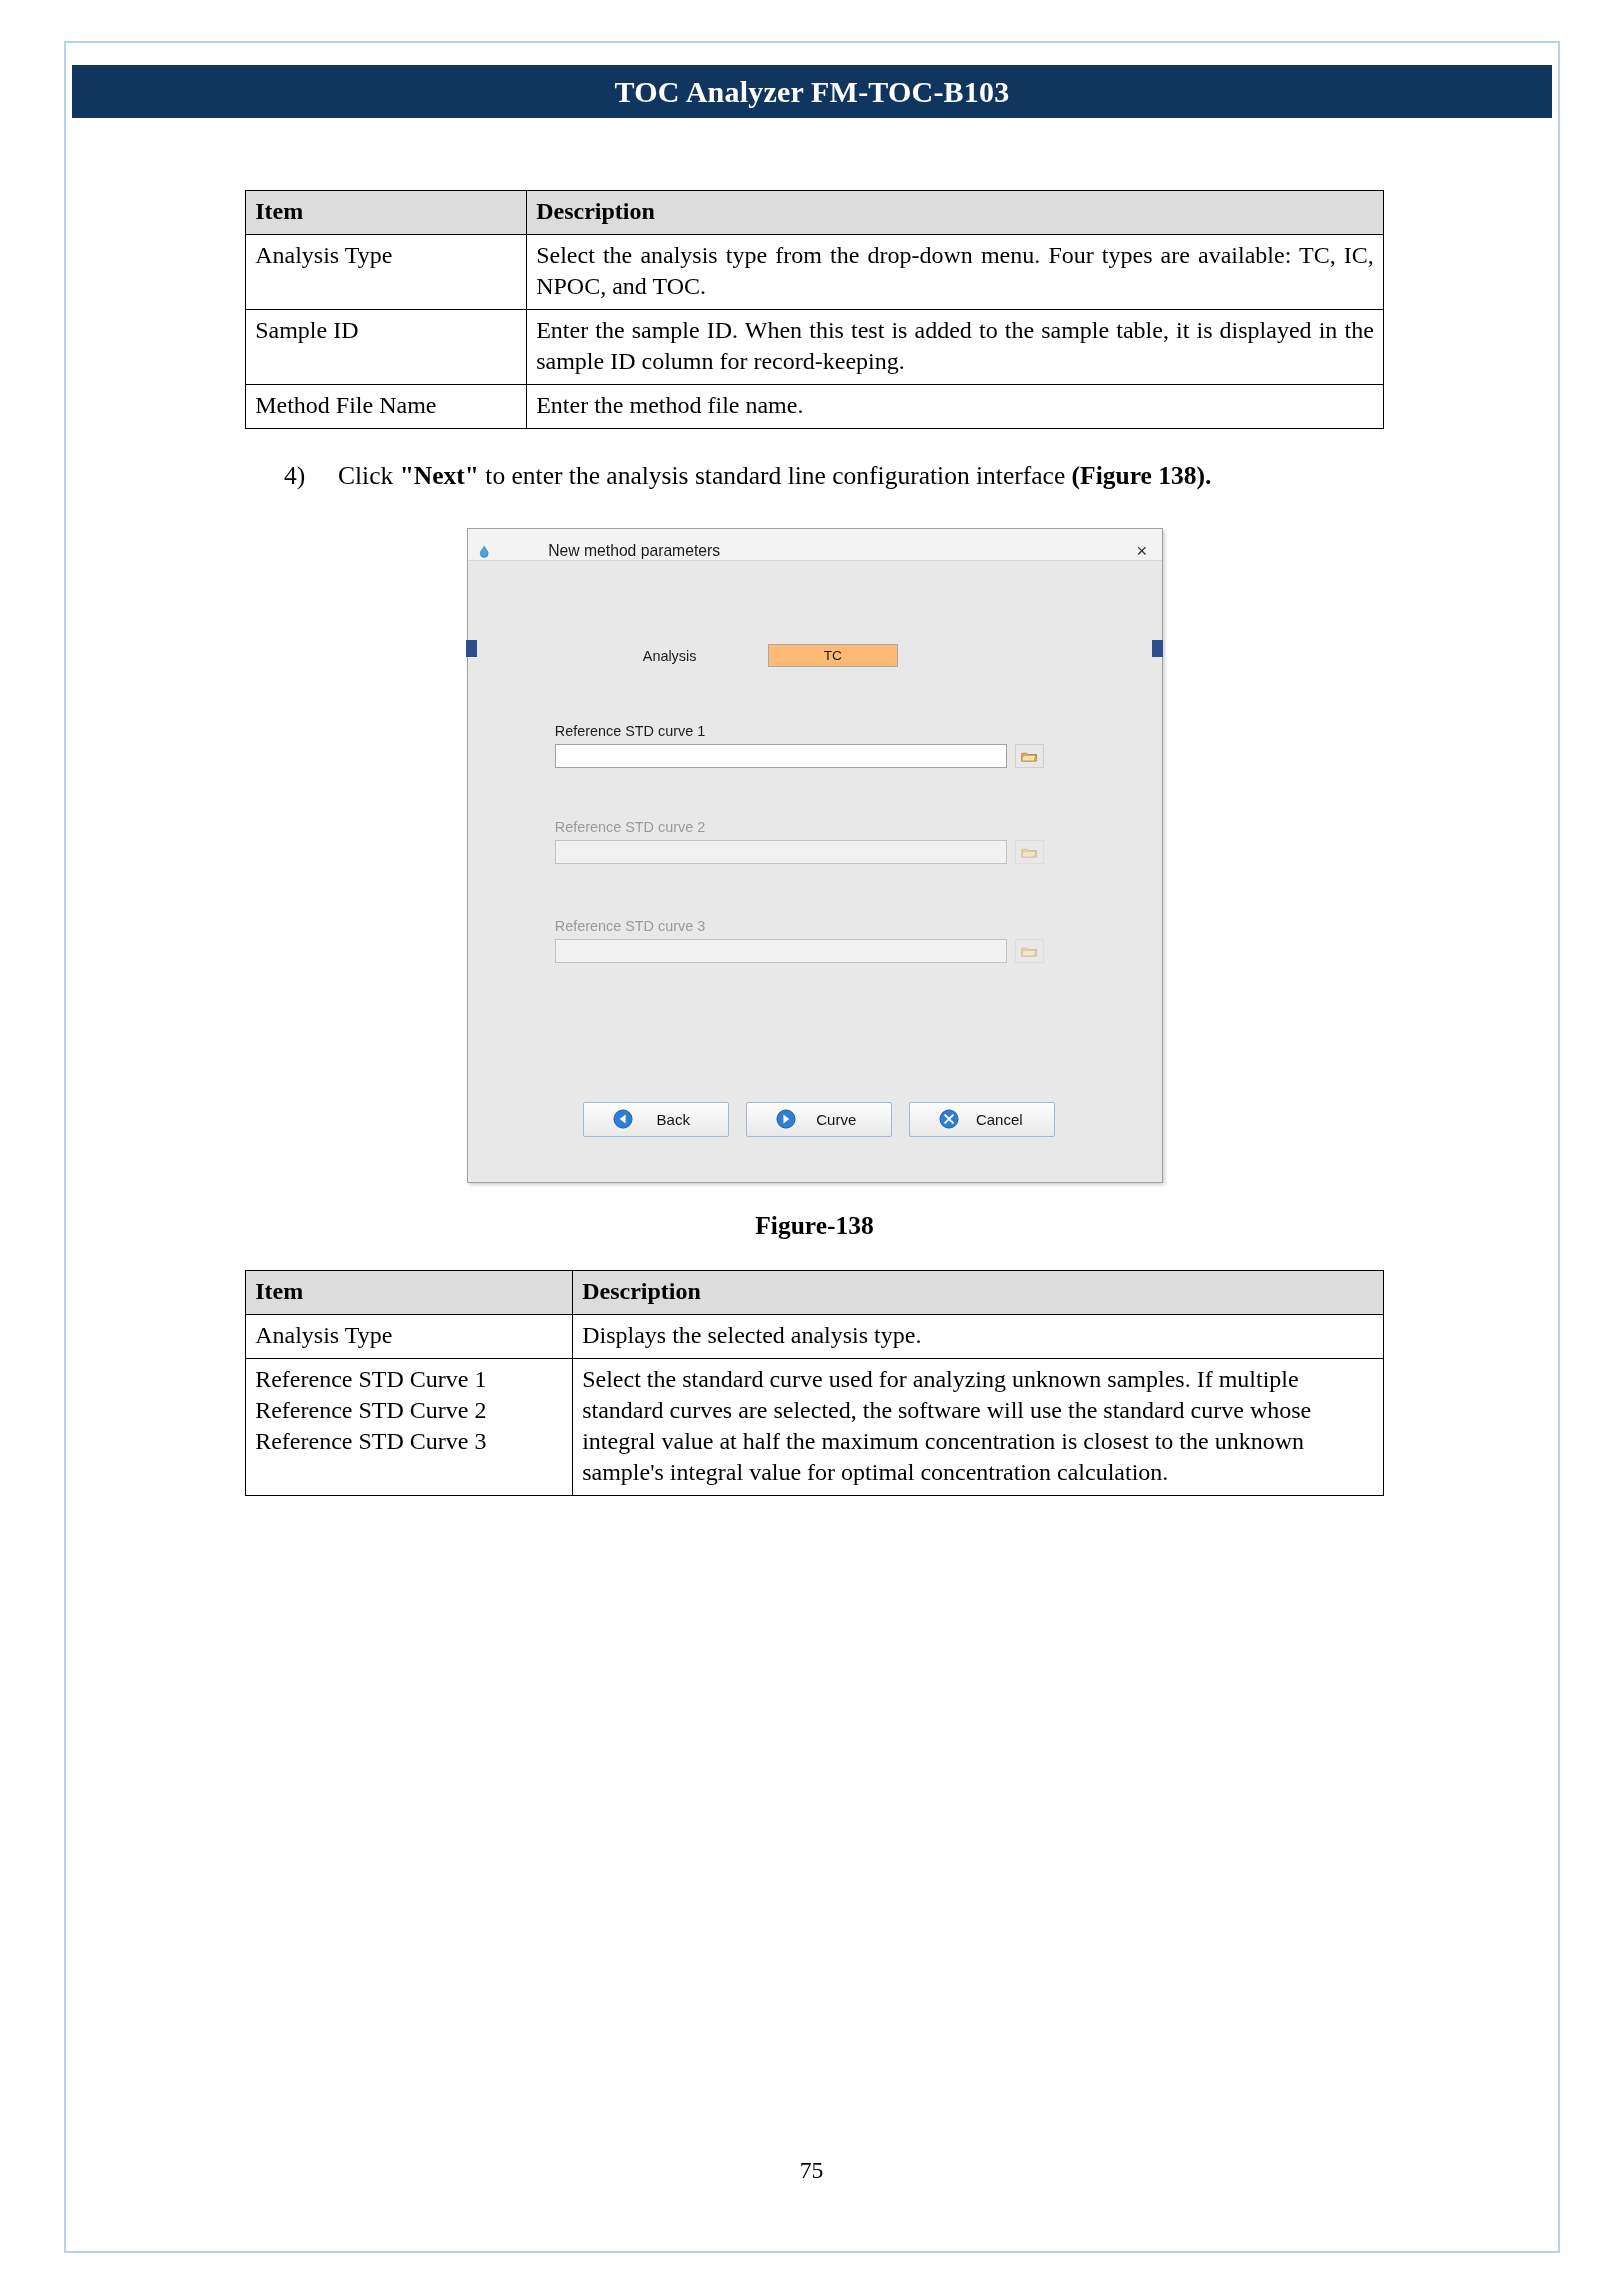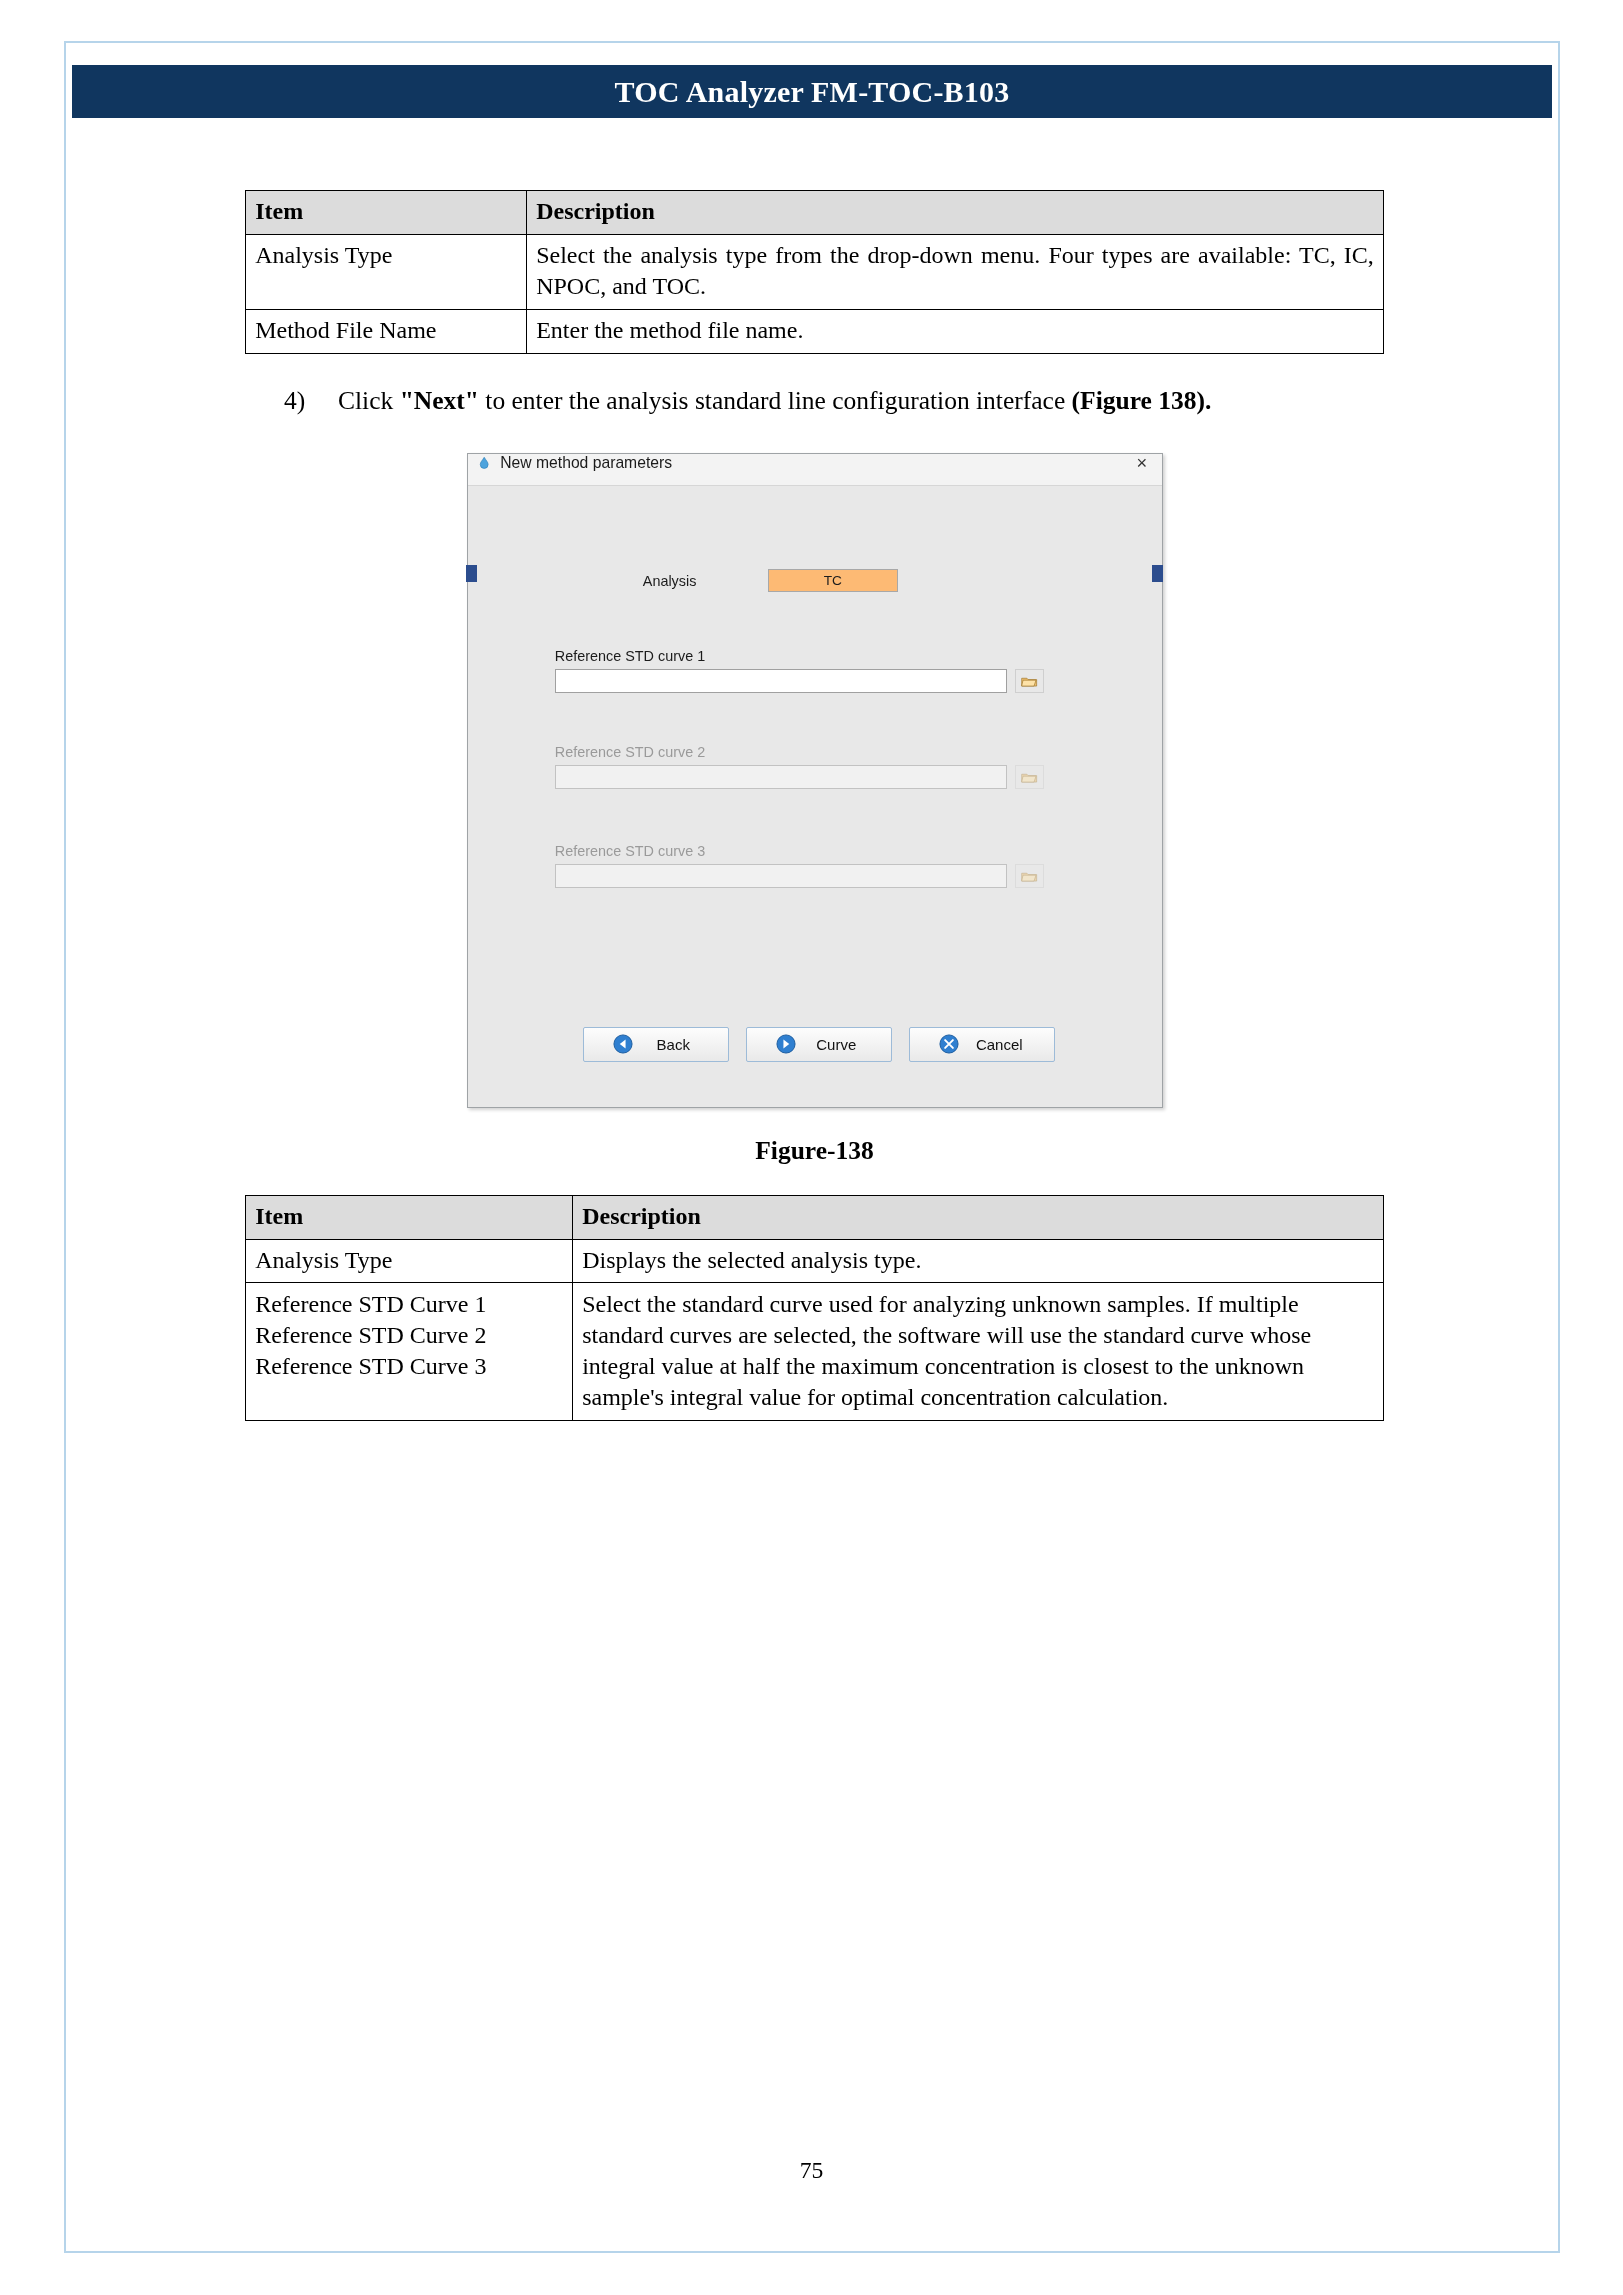"Sample ID" tr { html: none -> <tr> <td>Sample ID</td> <td>Enter the sample ID. When this test is added to the sample table, it is displayed in the sample ID column for record-keeping.</td> </tr> }
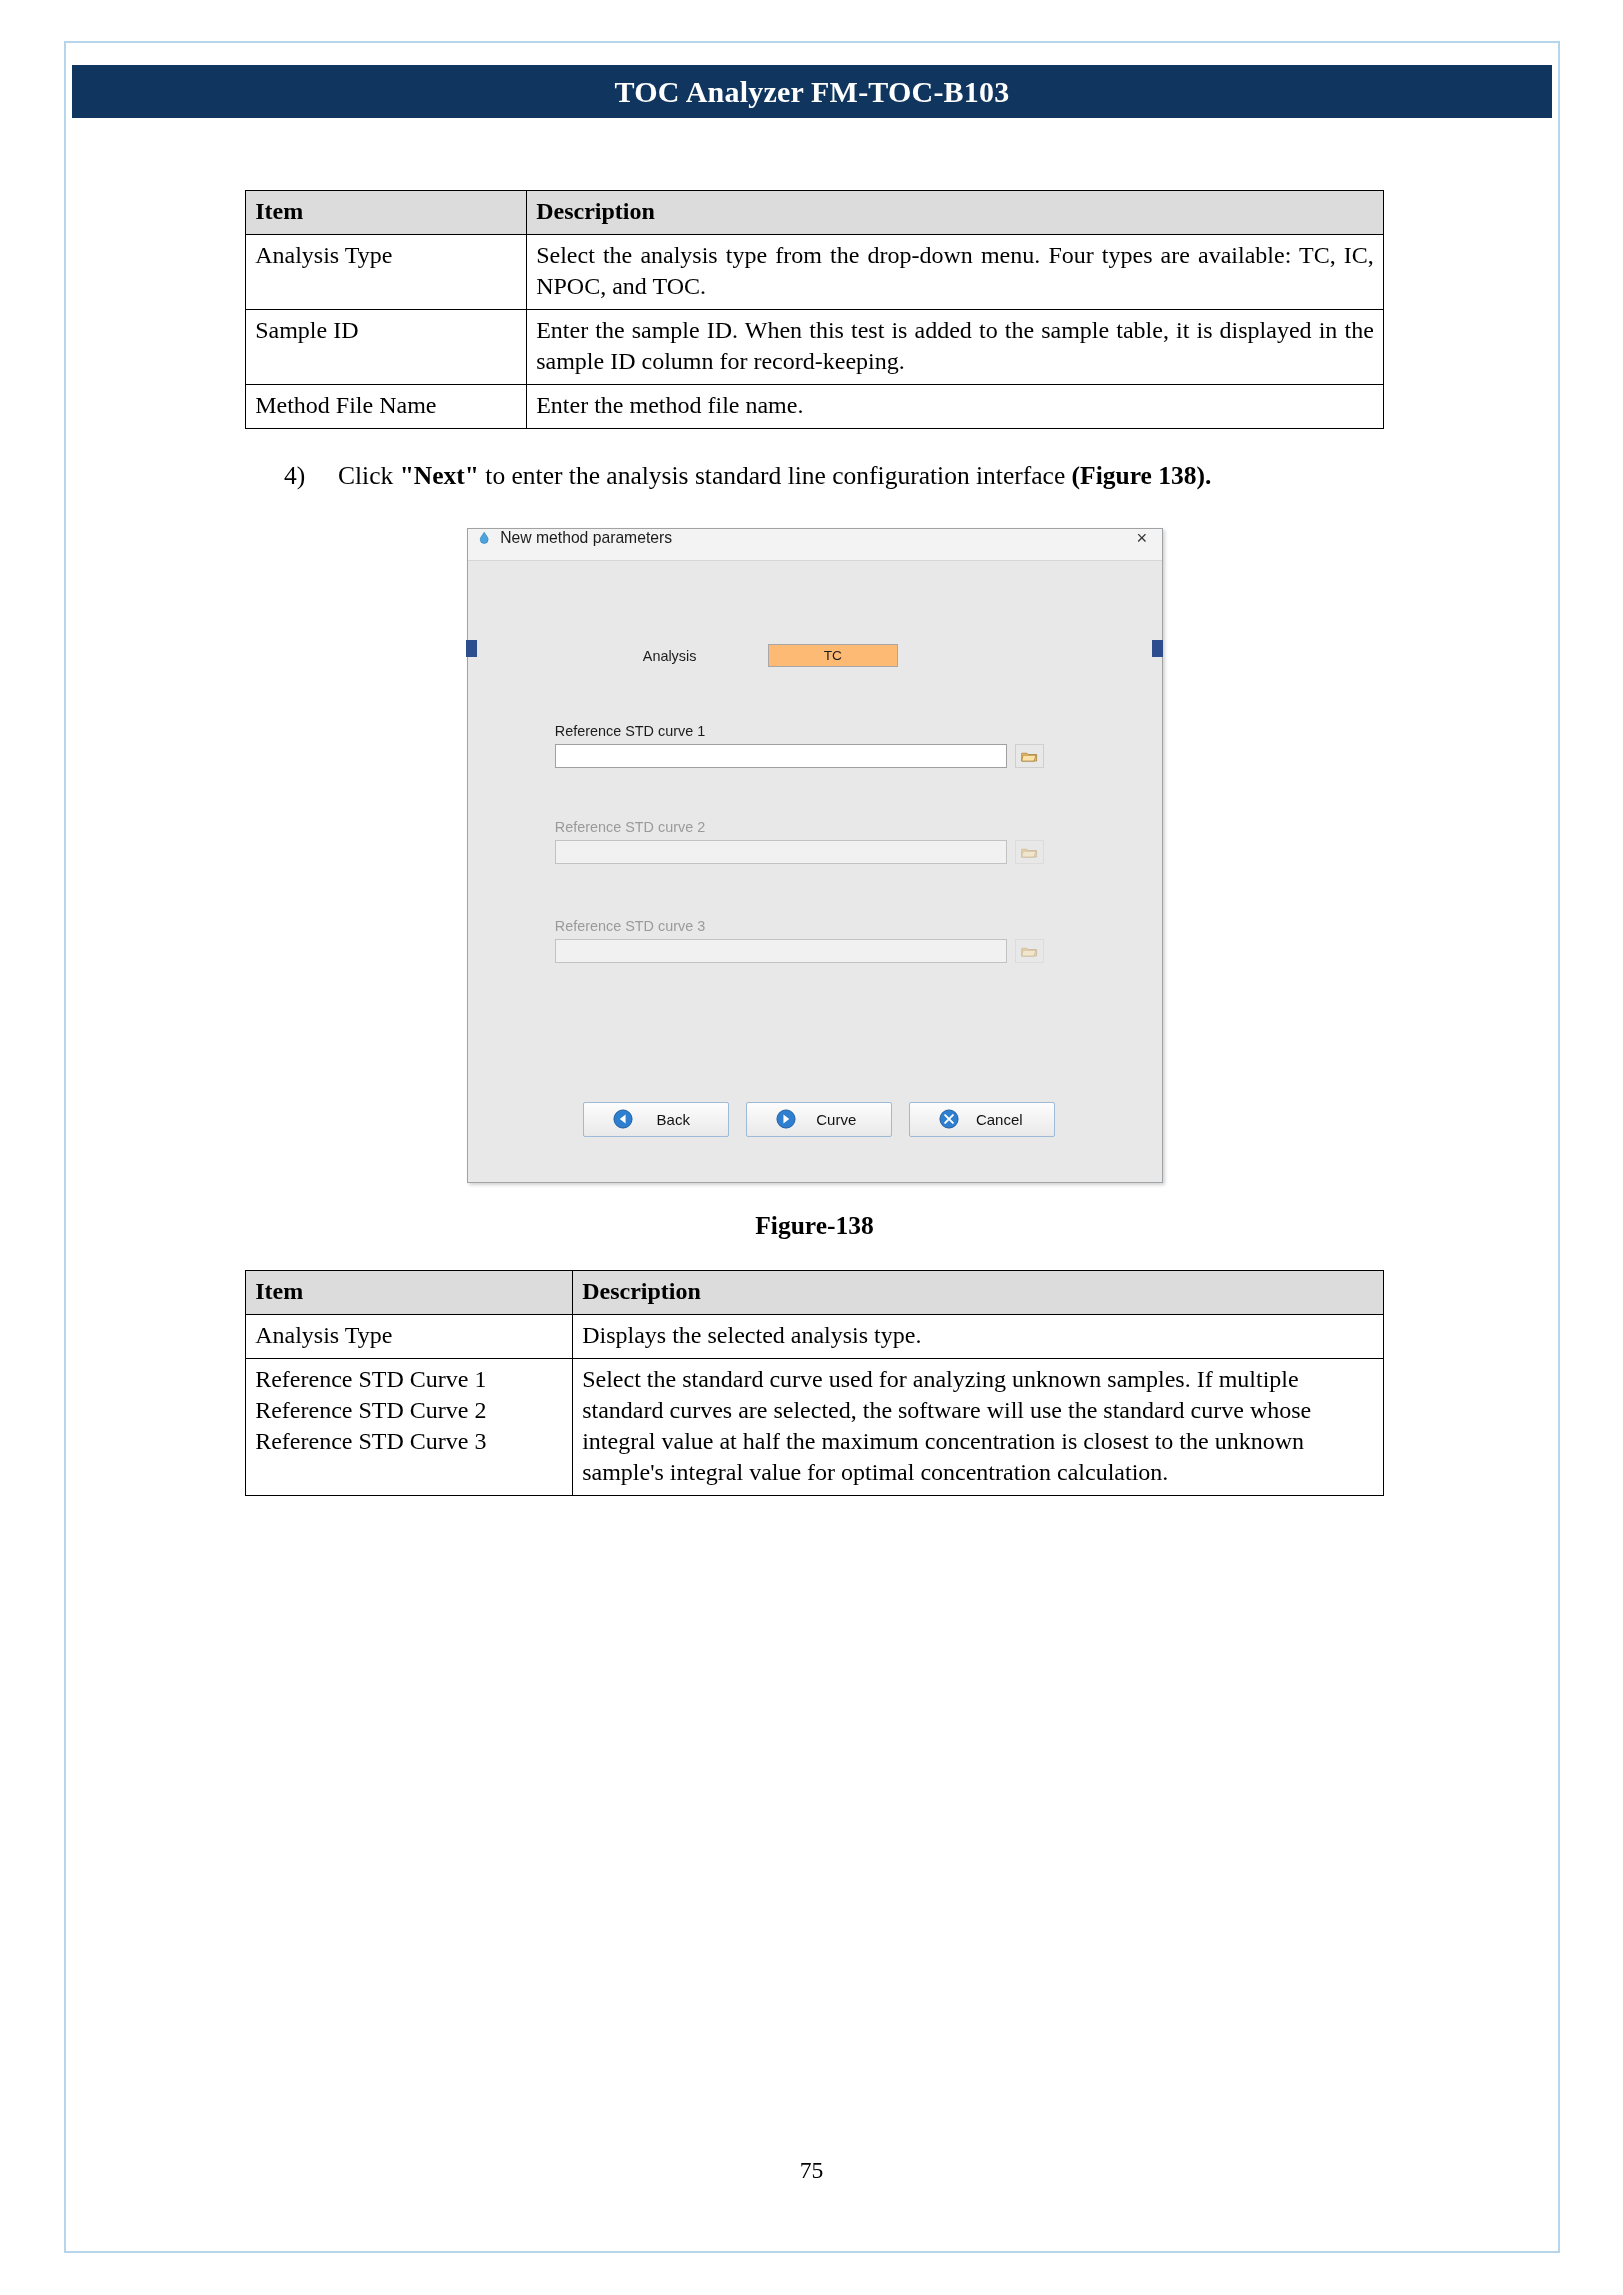"New method parameters" .dialog-titlebar { align-items: flex-start -> flex-end; gap: none -> 48px }
